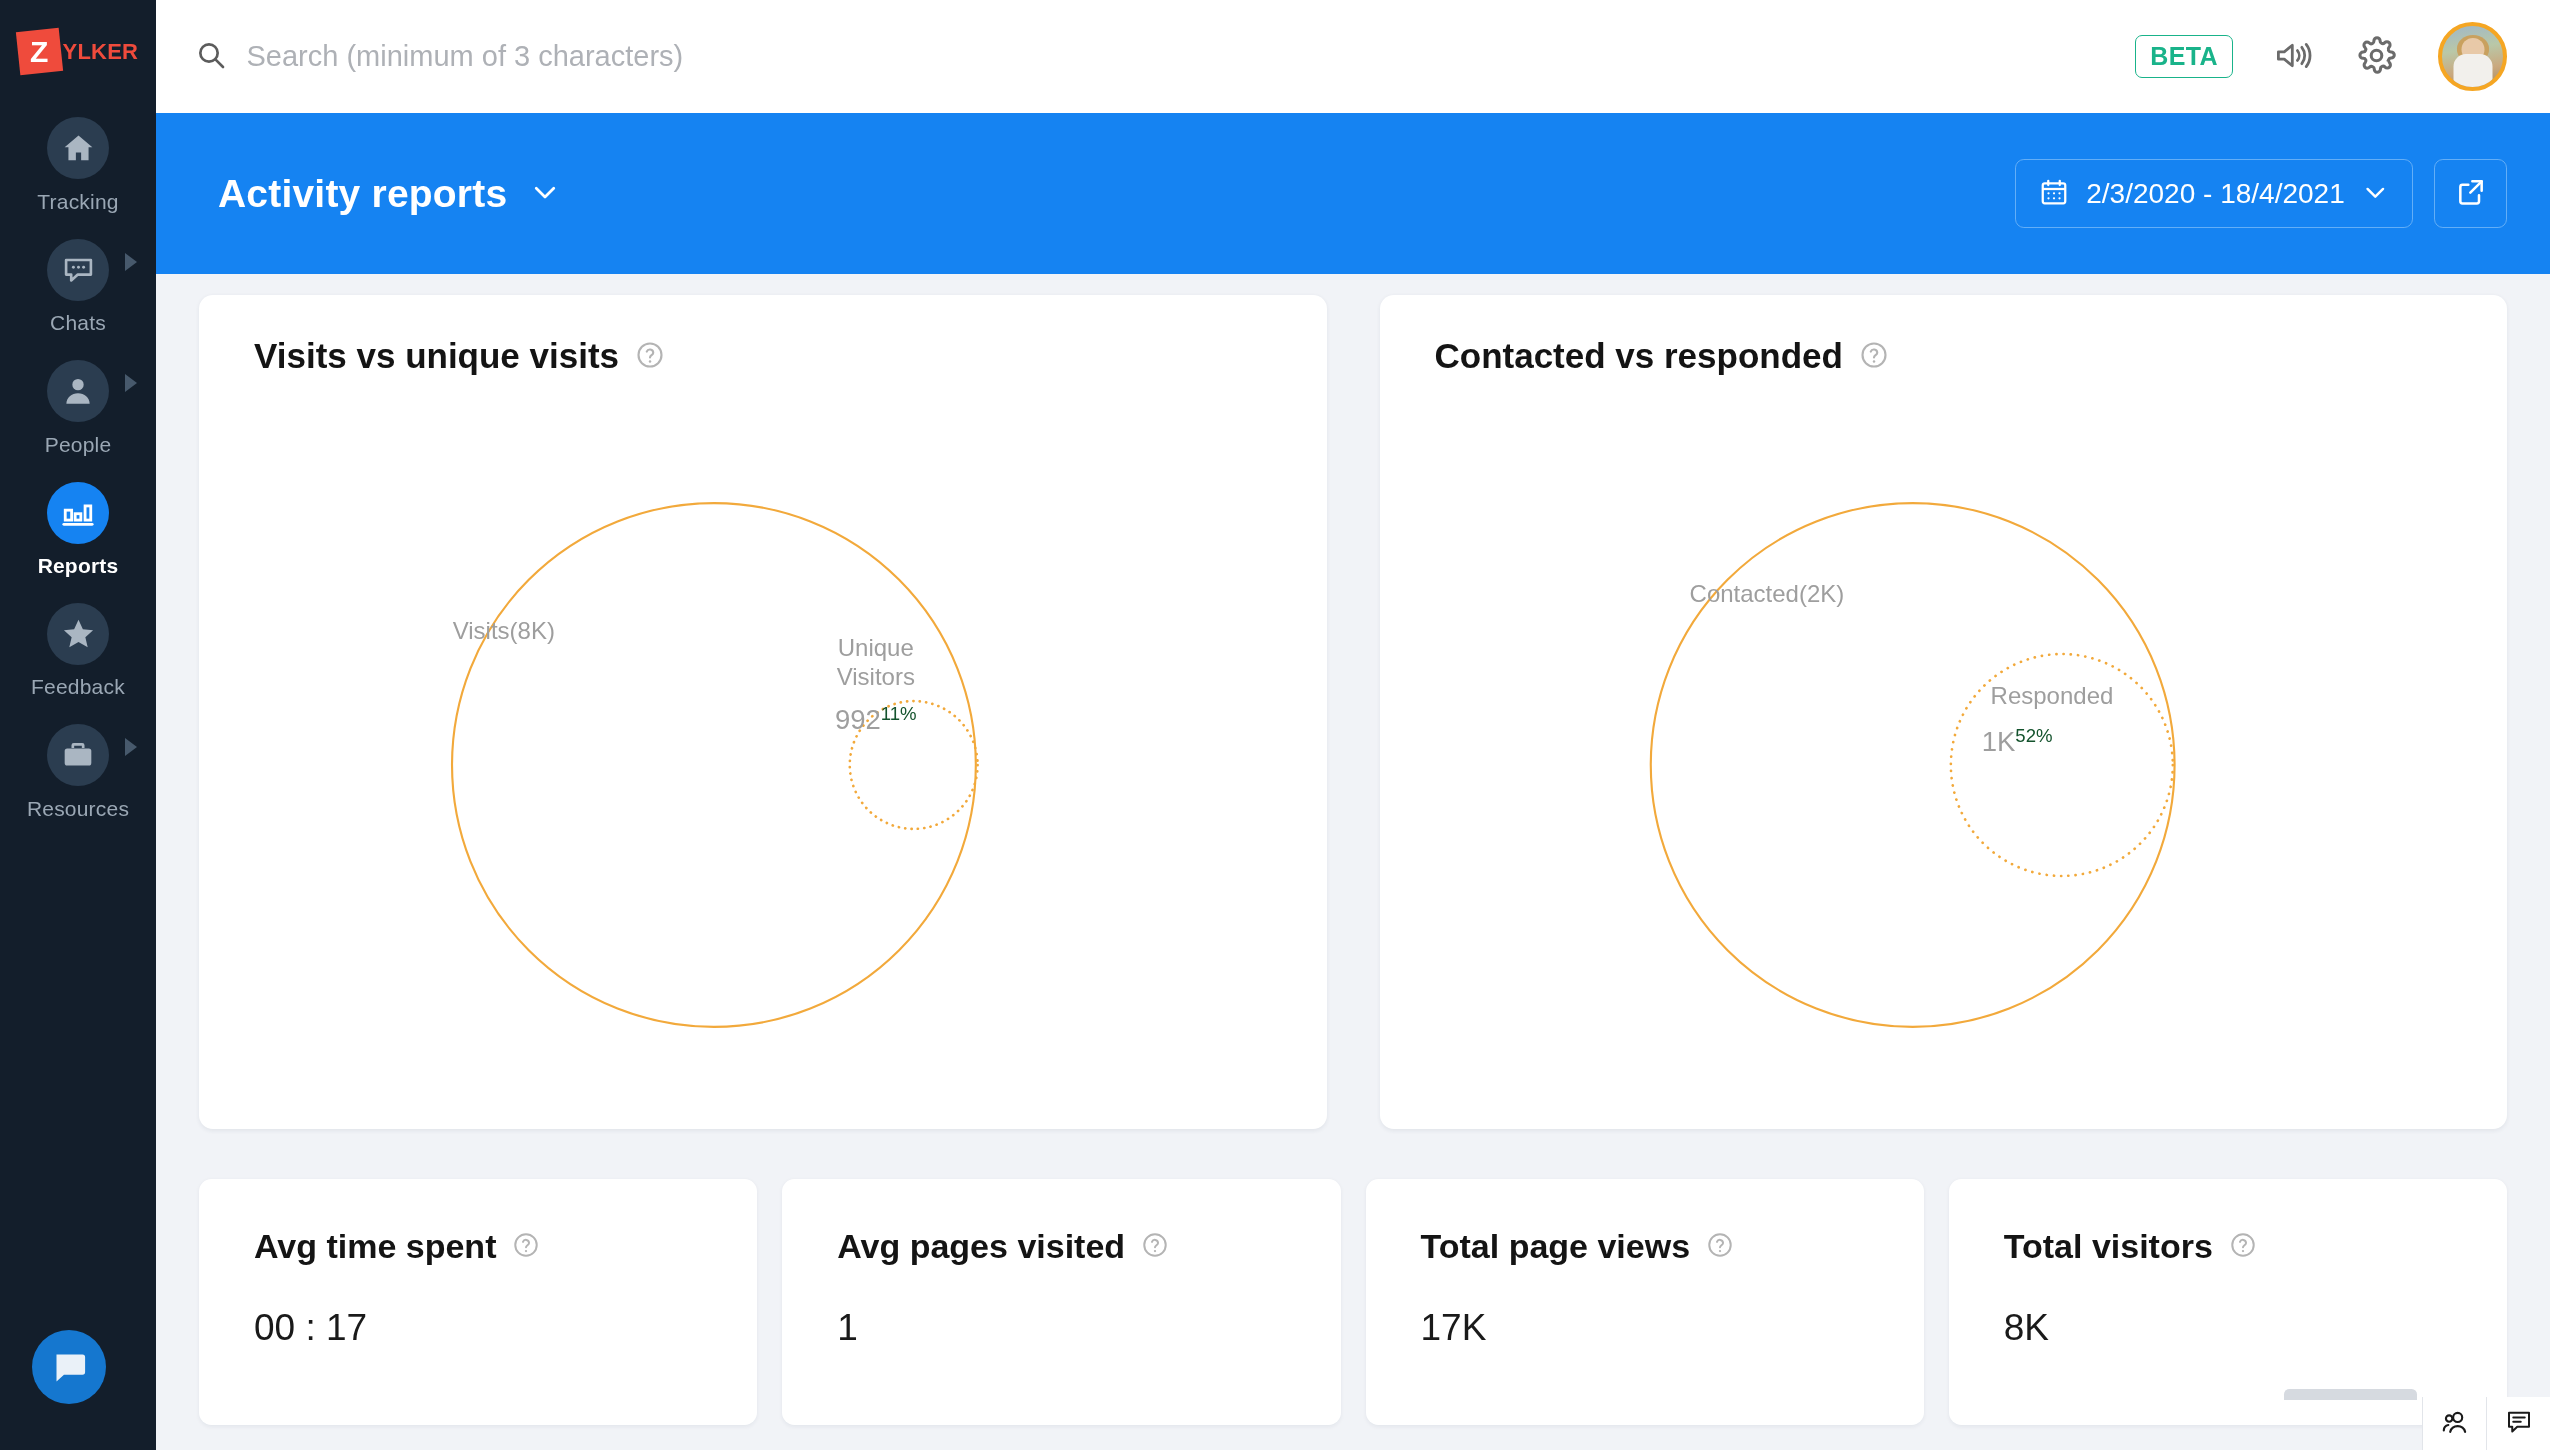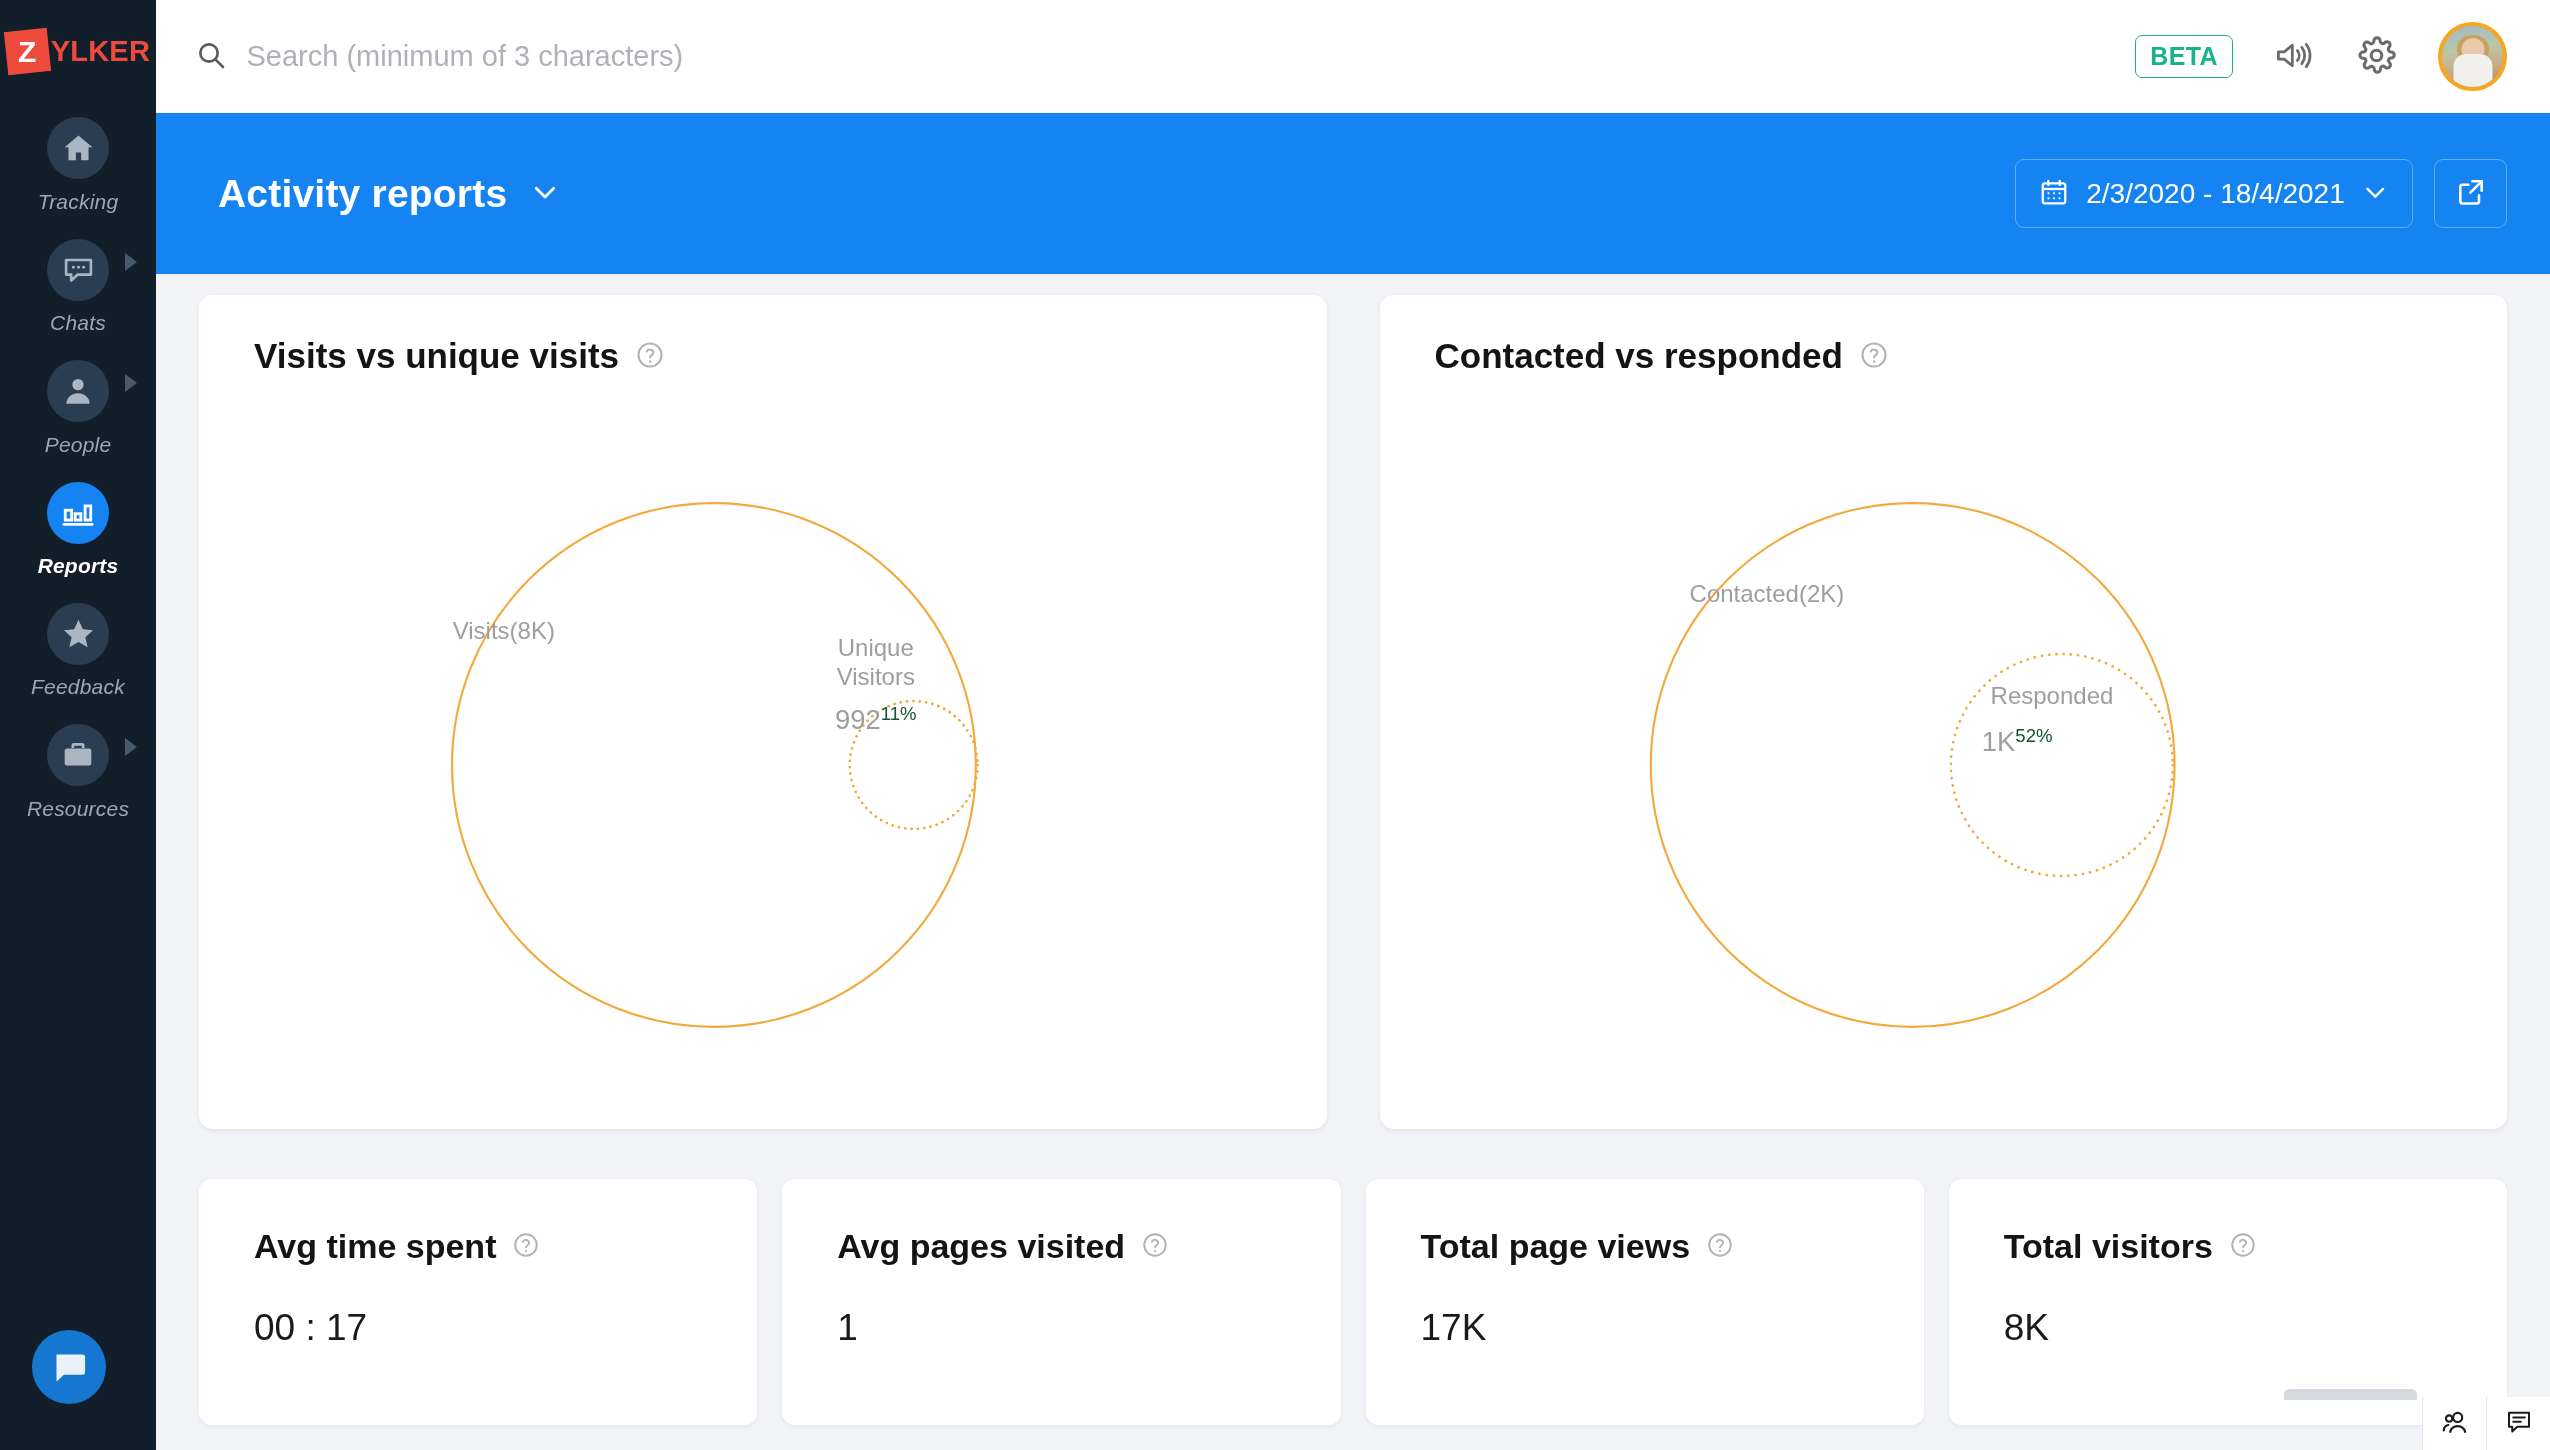"YLKER" .logo-text { font-size: 29px -> 22px }
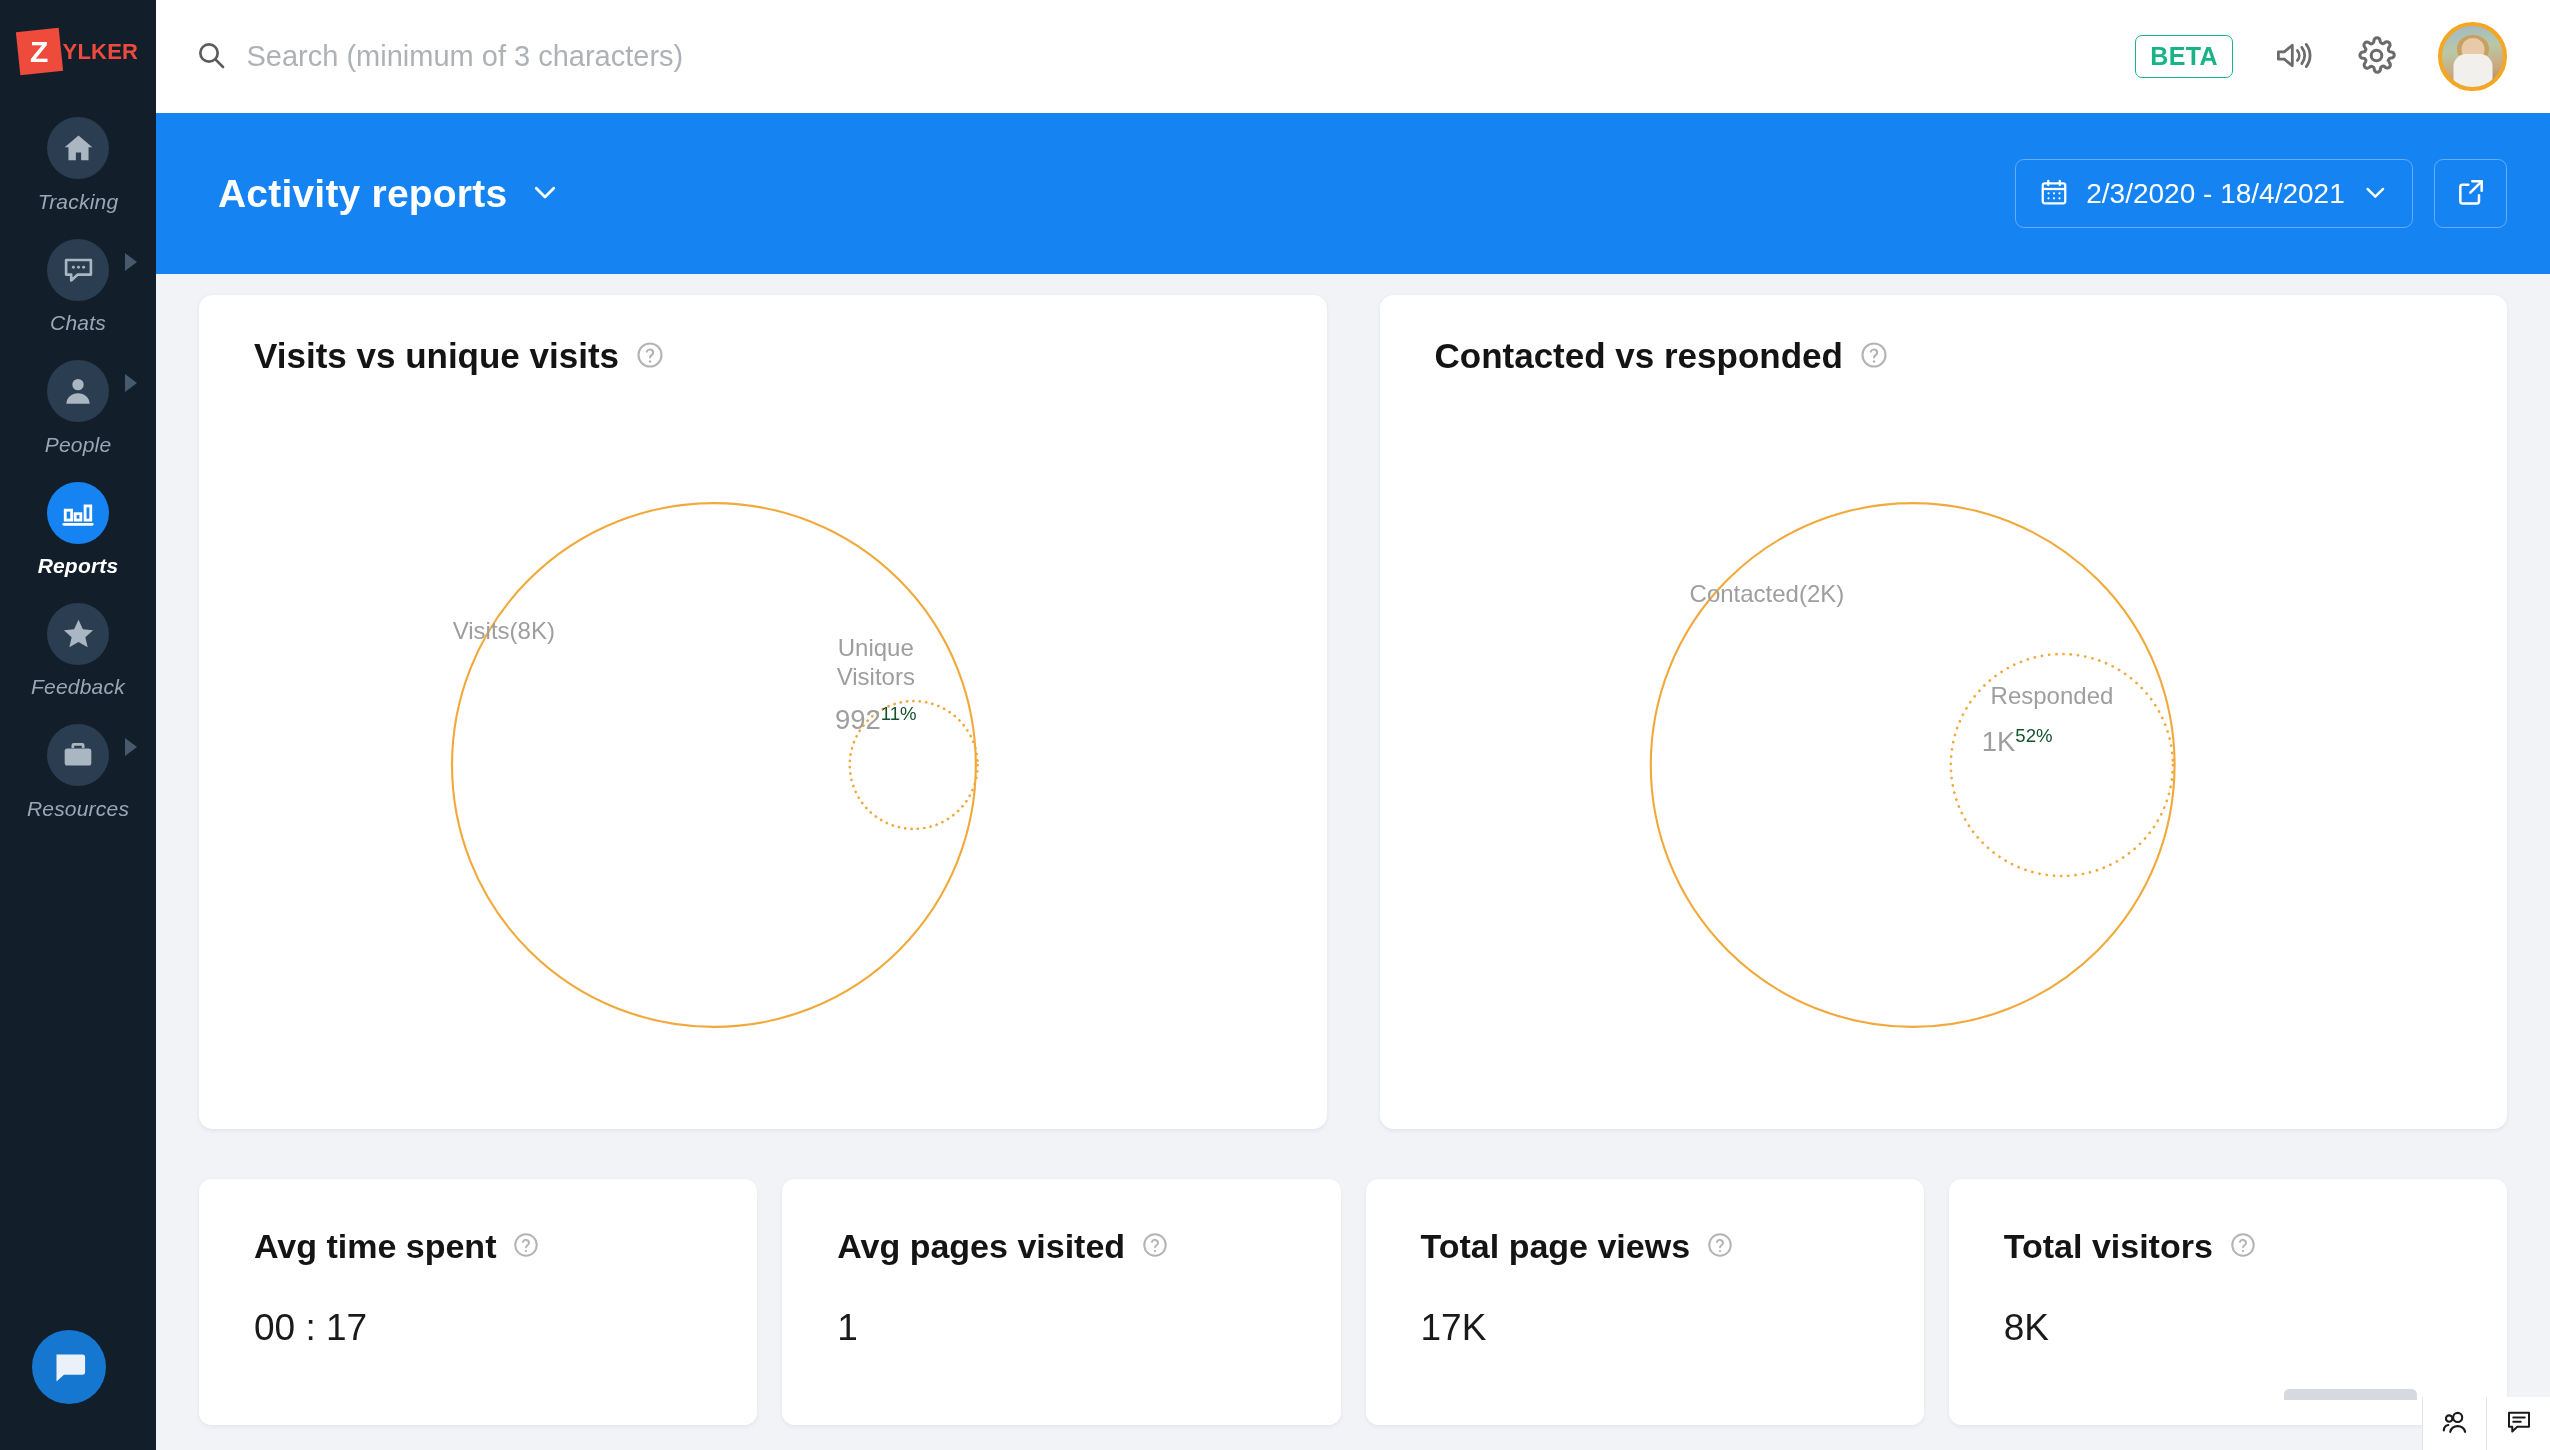"Tracking" .nav { font-style: italic -> none }
